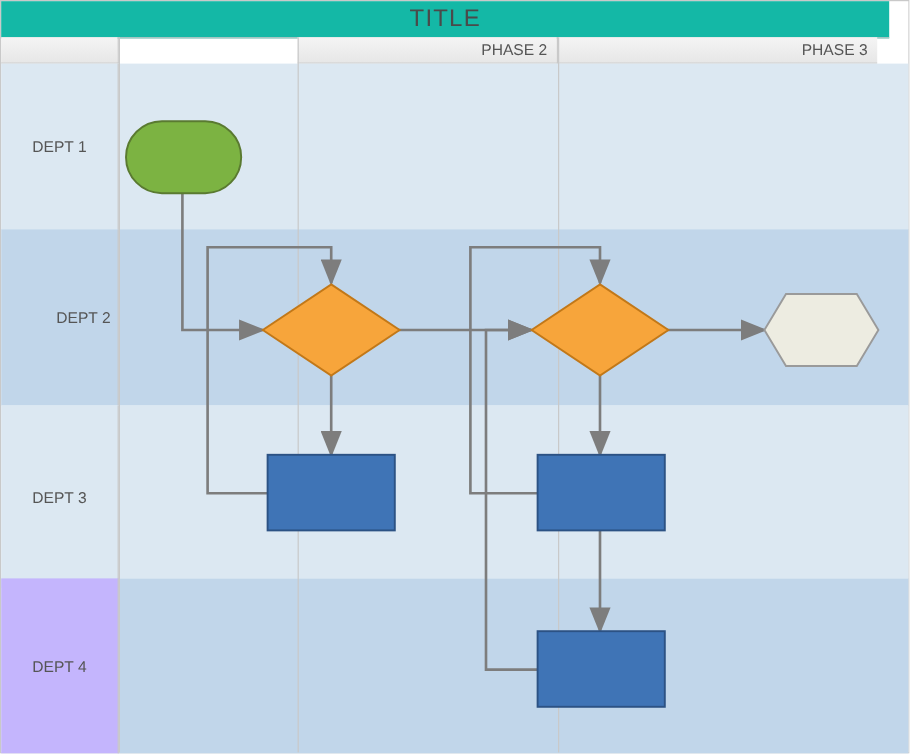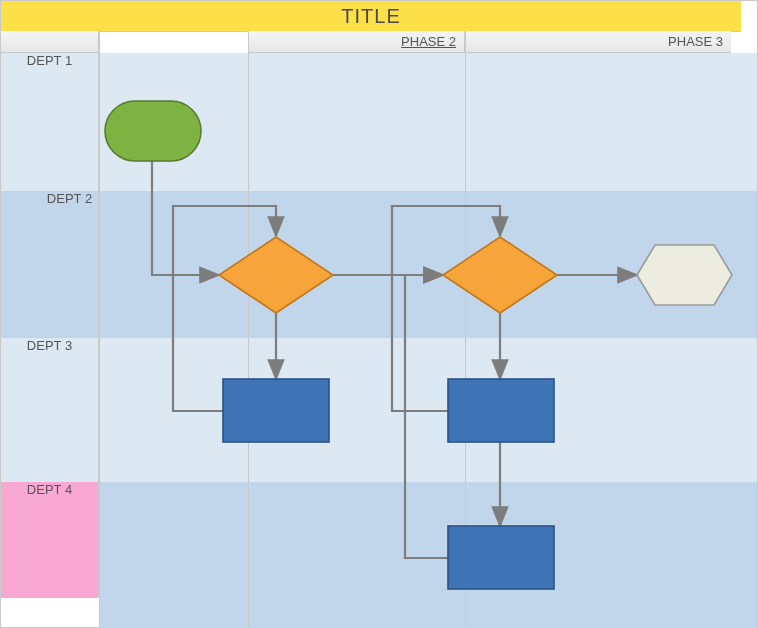"TITLE" .title-bar { background: #fde047 -> #14b8a6 }
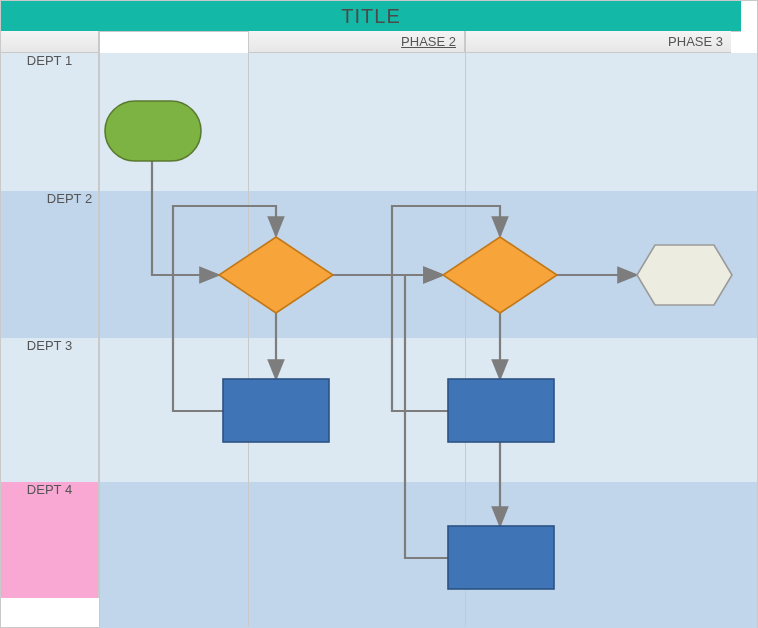"PHASE 2" div.phase-header { text-decoration: underline -> none }
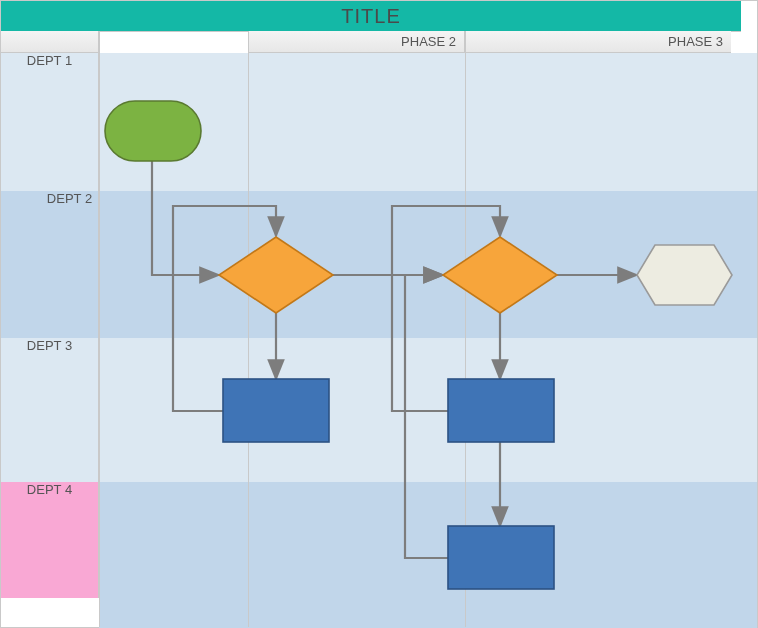"DEPT 1" .dept-header { align-items: none -> center }
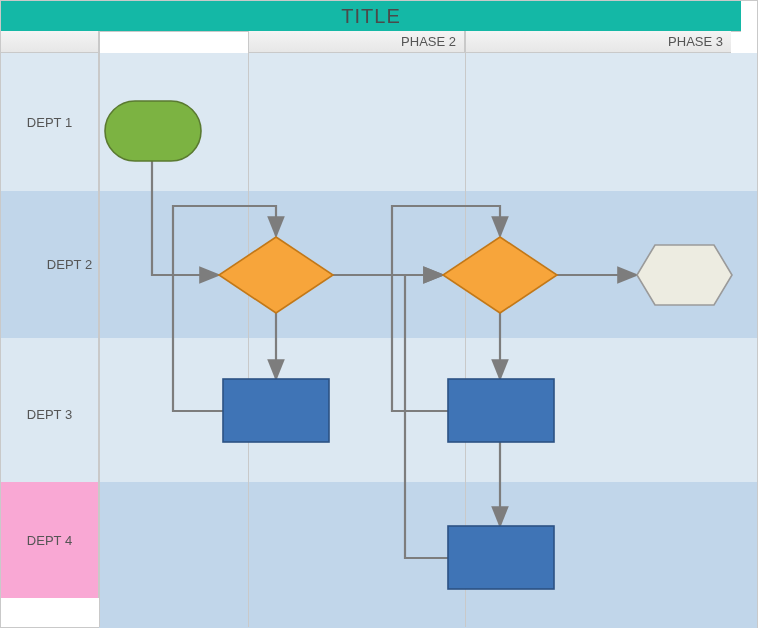"DEPT 4" div.dept-header { background: #f9a8d4 -> #c4b5fd; height: 116px -> 146px }
